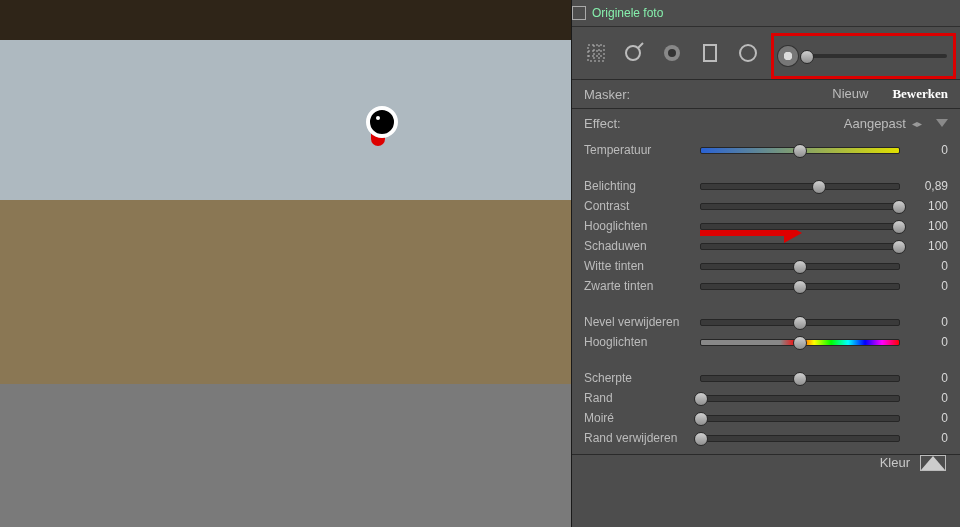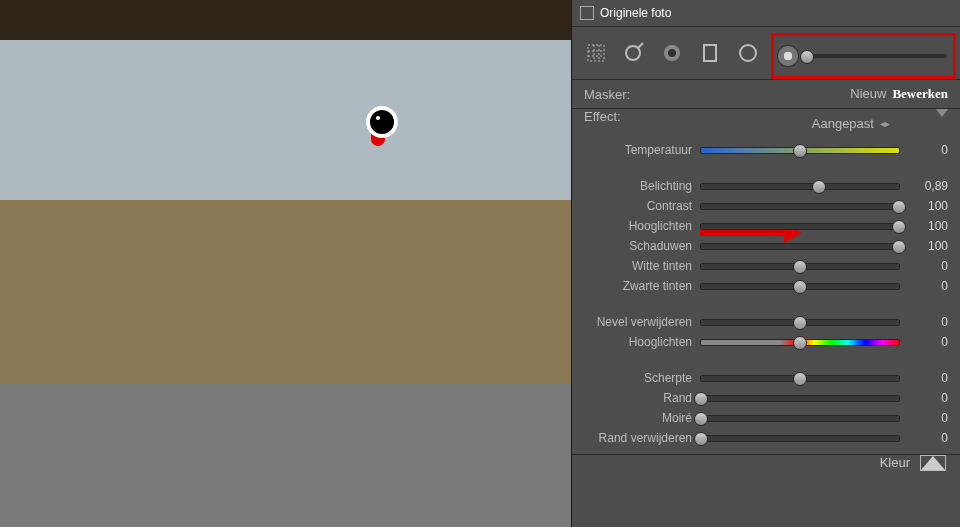"Originele foto" .topbar { color: #ffffff -> #86efac; padding-left: 8px -> none }
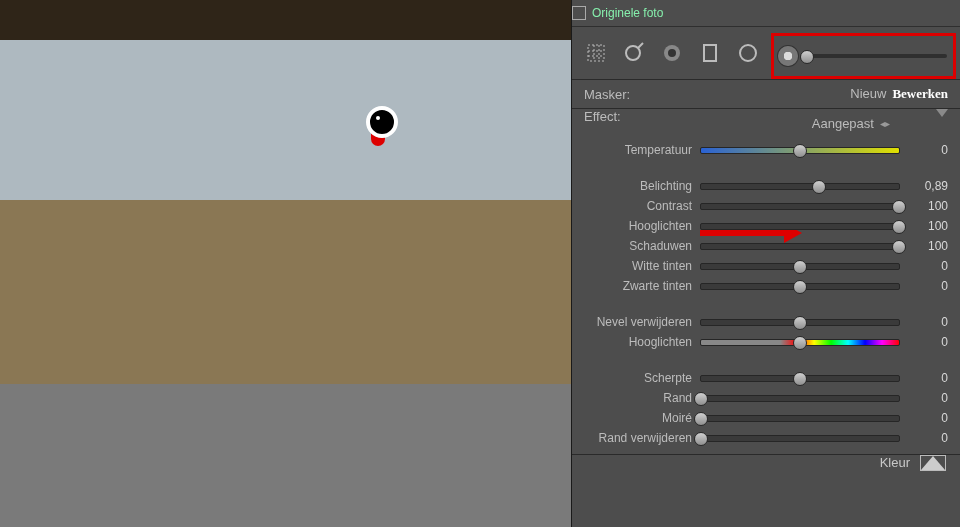"Nieuw" .masklinks { gap: 6px -> 24px }
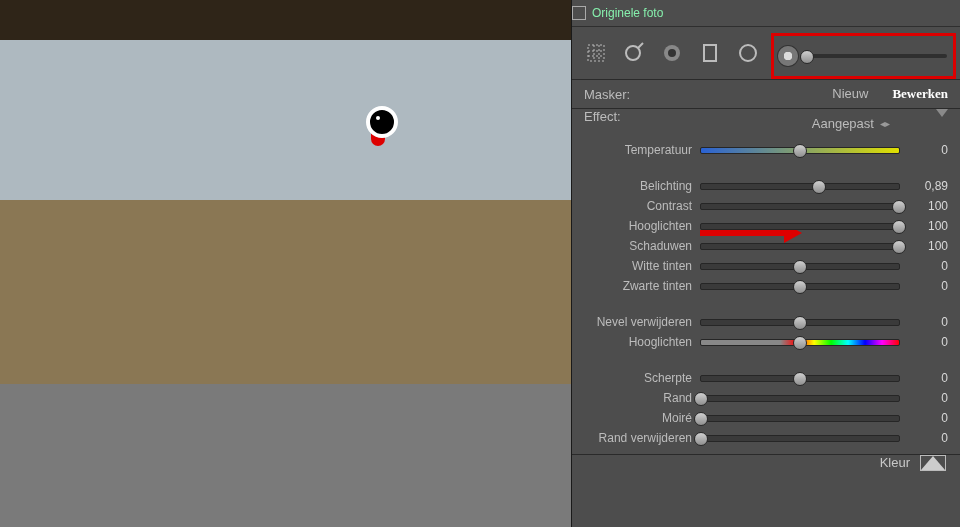"Effect:" .effectrow { align-items: none -> center; gap: 32px -> none }
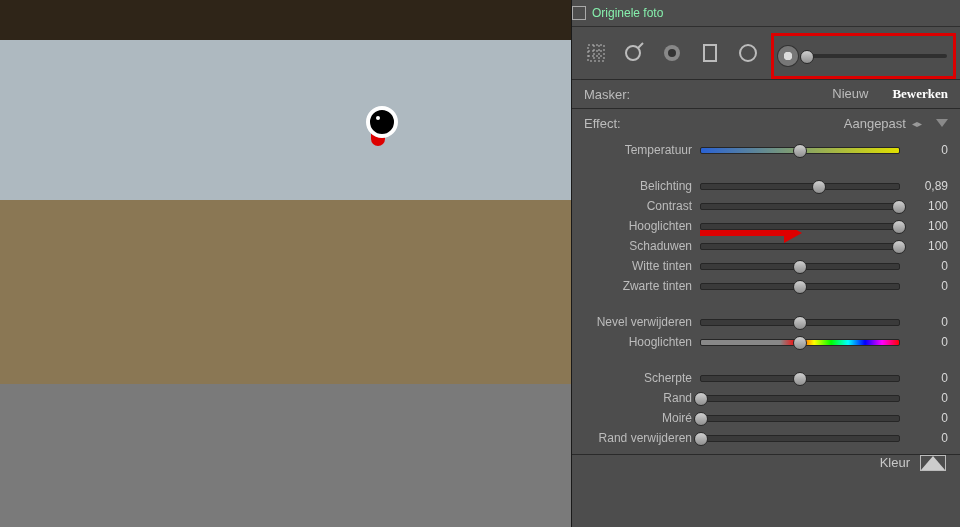"Temperatuur" .slabel { text-align: right -> none }
